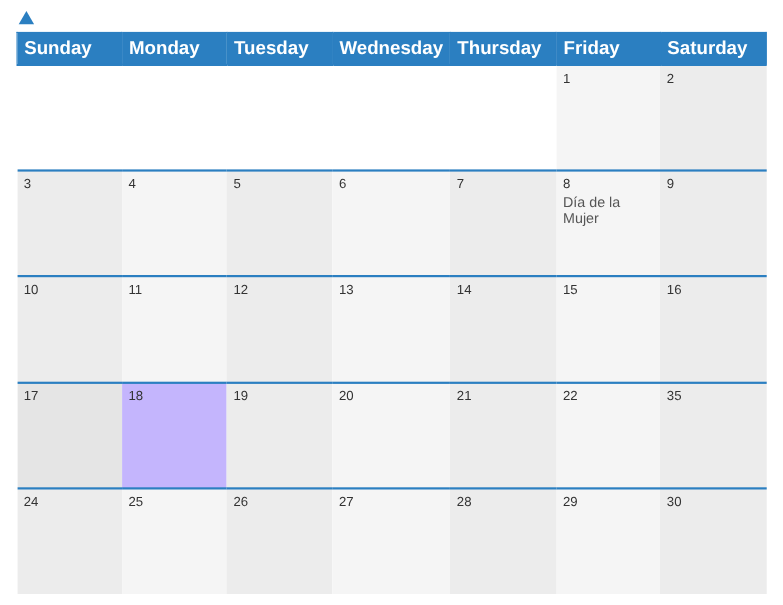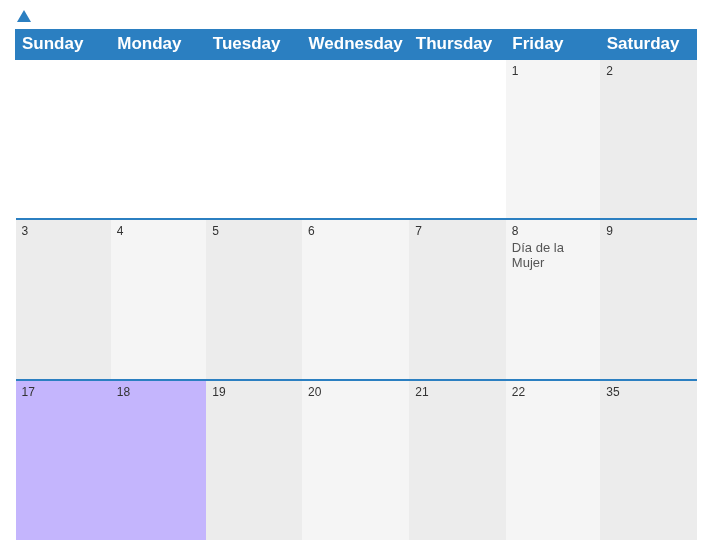"10" tr { html: none -> <tr> <td> <span>10</span> </td> <td> <span>11</span> </td> <td> <span>12</span> </td> <td> <span>13</span> </td> <td> <span>14</span> </td> <td> <span>15</span> </td> <td> <span>16</span> </td> </tr> }
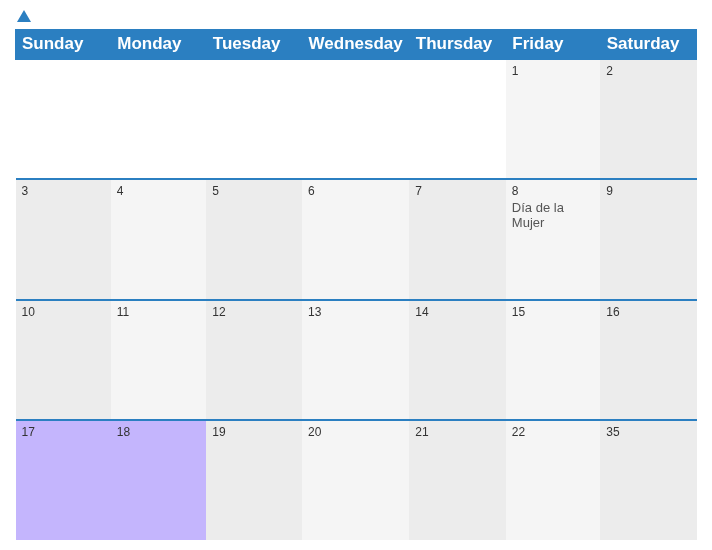"17" td { background-color: #c4b5fd -> #e5e5e5 }
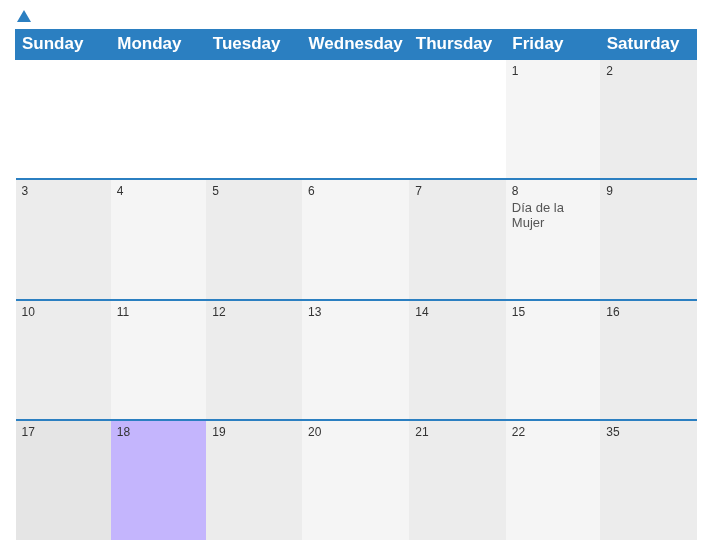"24" tr { html: none -> <tr> <td> <span>24</span> </td> <td> <span>25</span> </td> <td> <span>26</span> </td> <td> <span>27</span> </td> <td> <span>28</span> </td> <td> <span>29</span> </td> <td> <span>30</span> </td> </tr> }
